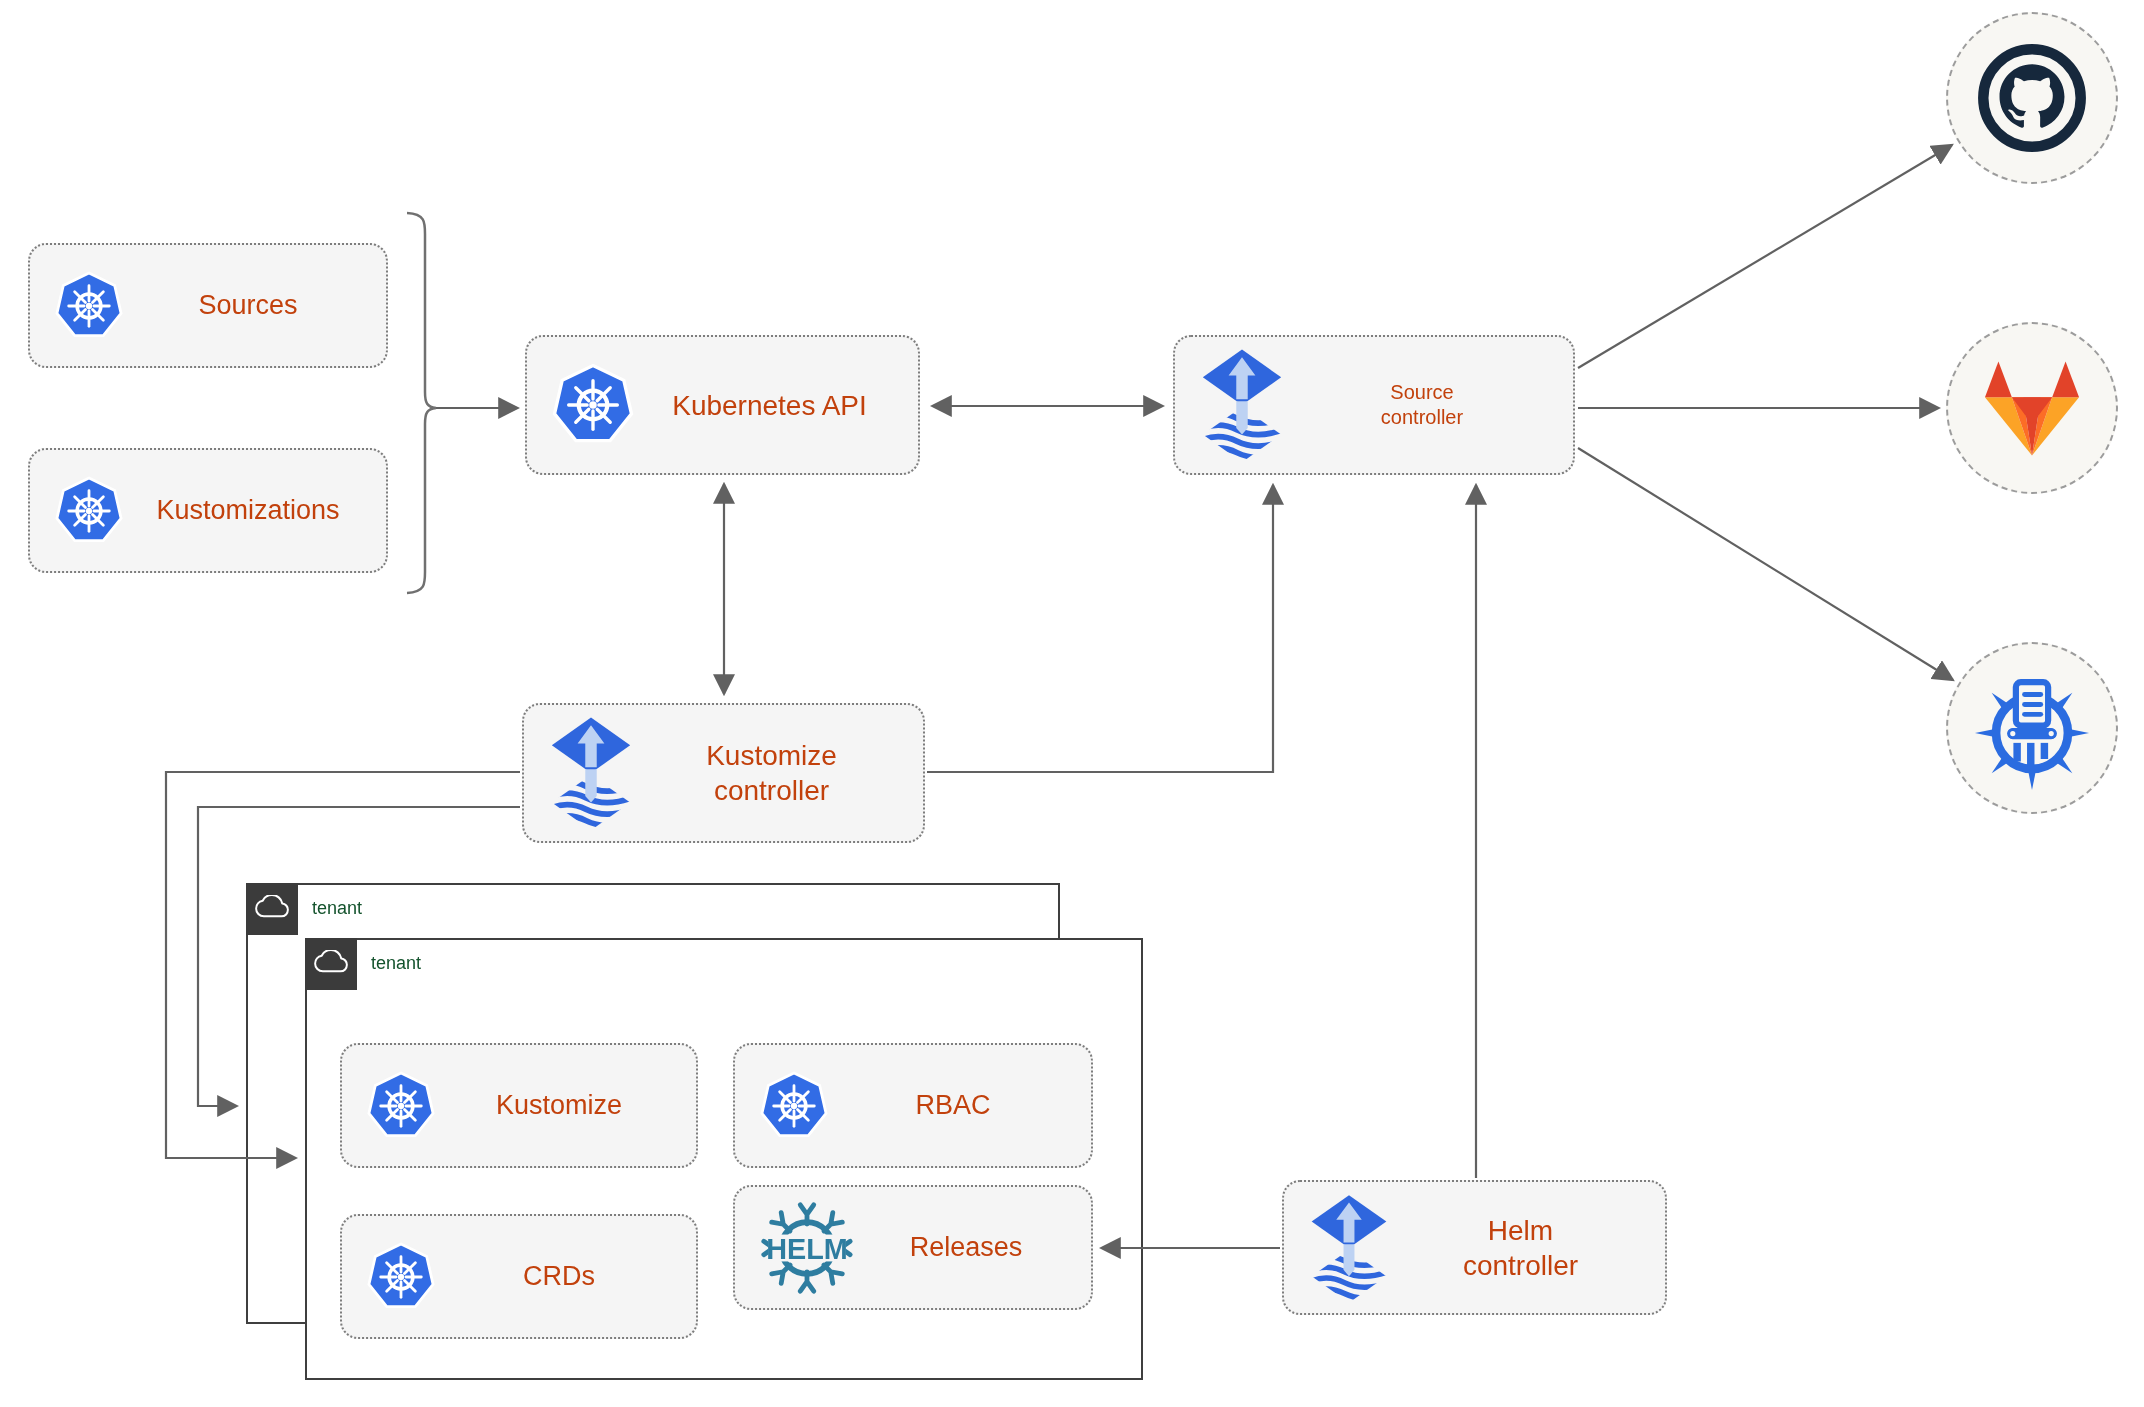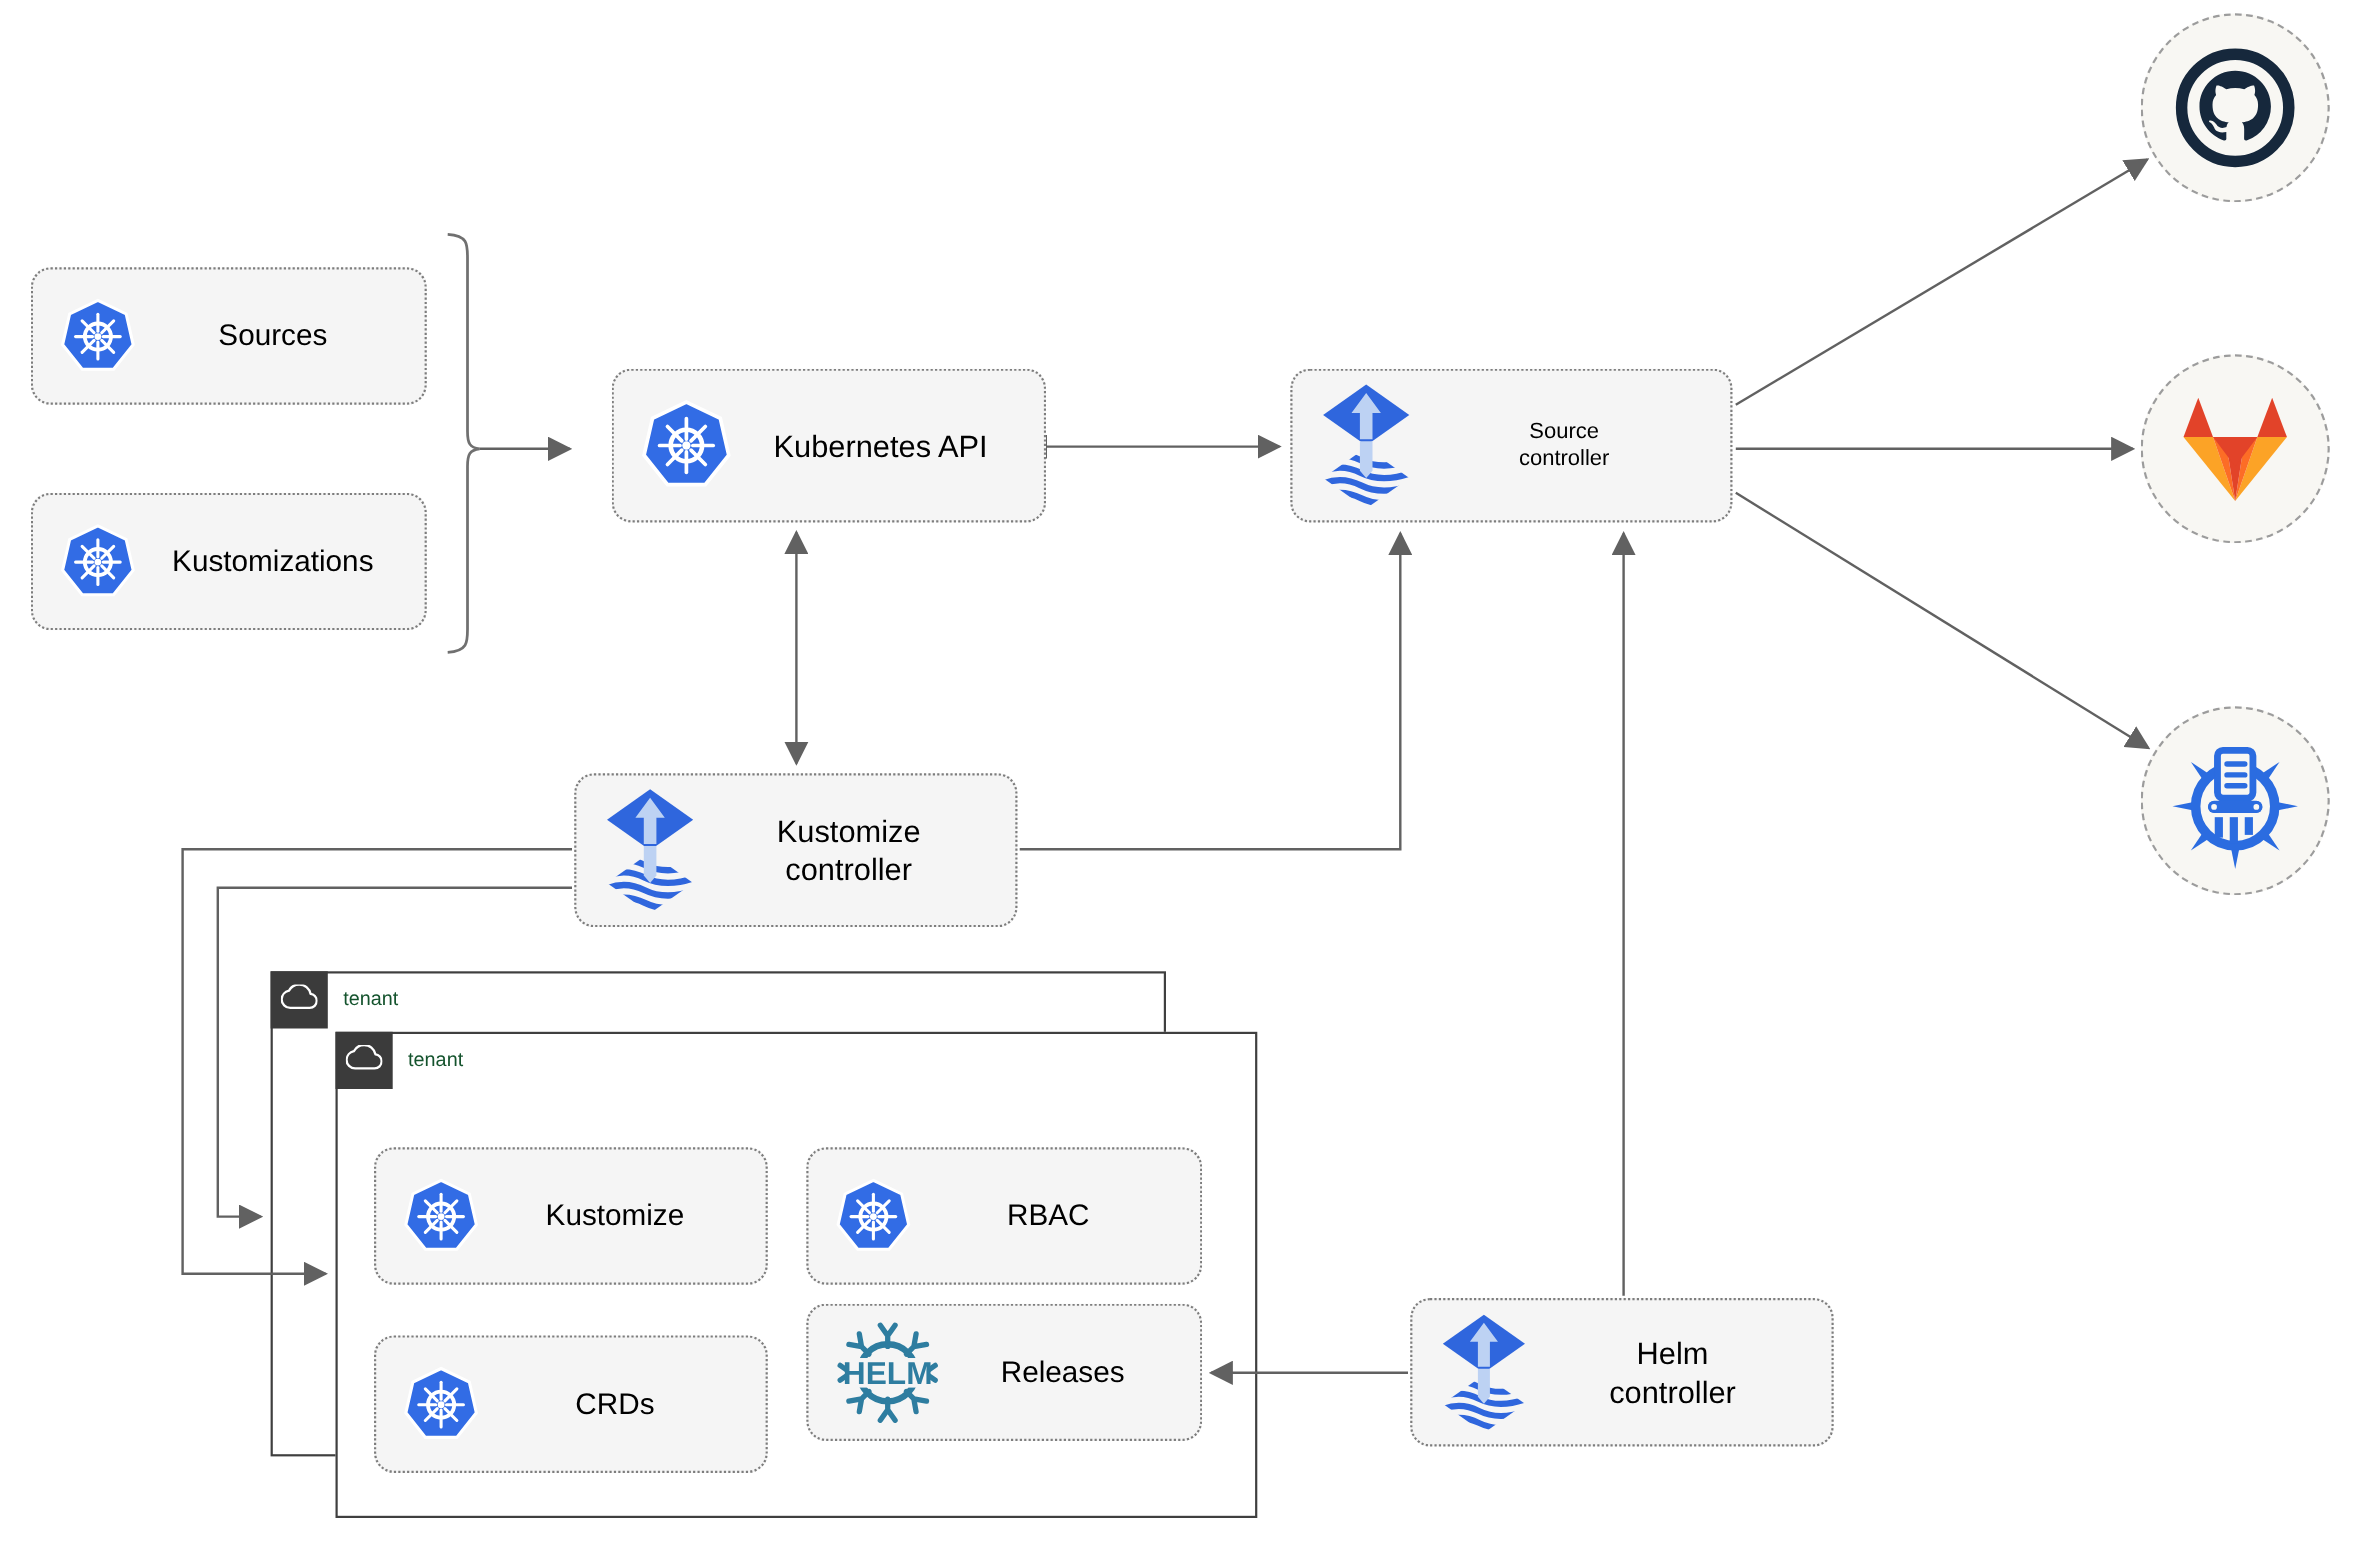"Sources" .node .lbl { color: #000000 -> #c2410c }
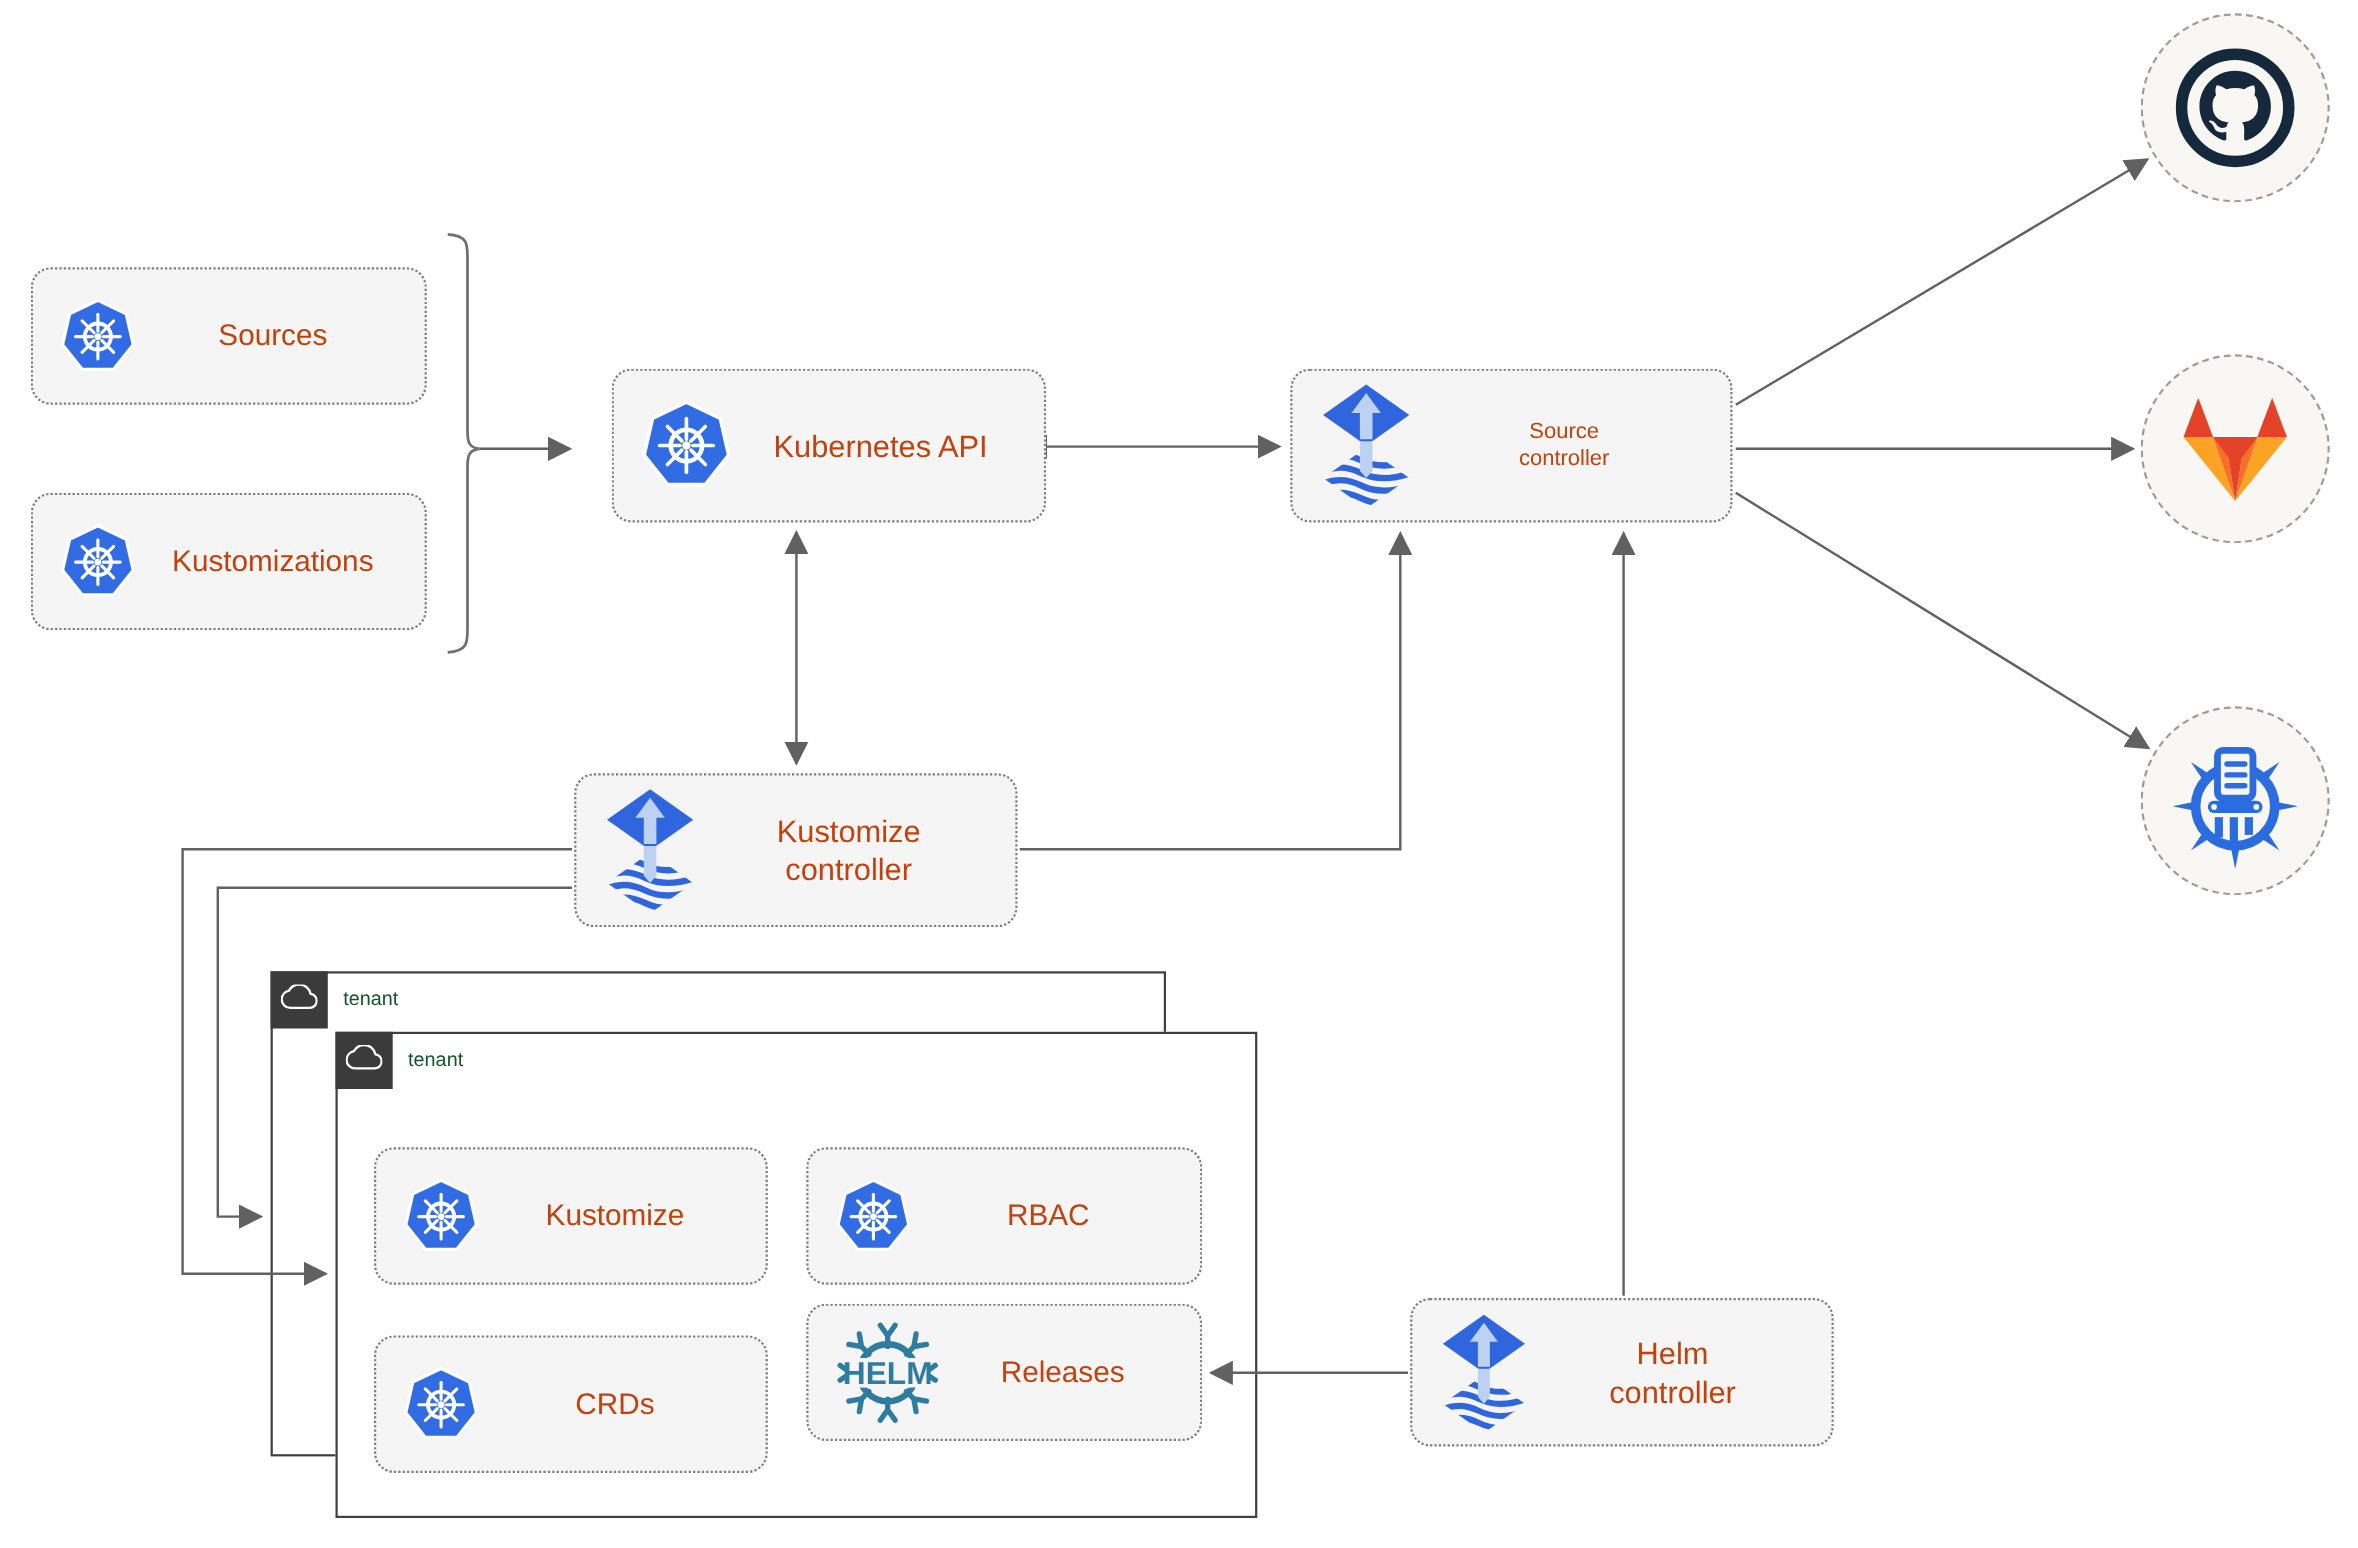"Kubernetes API" div.node { left: 556px -> 525px }
